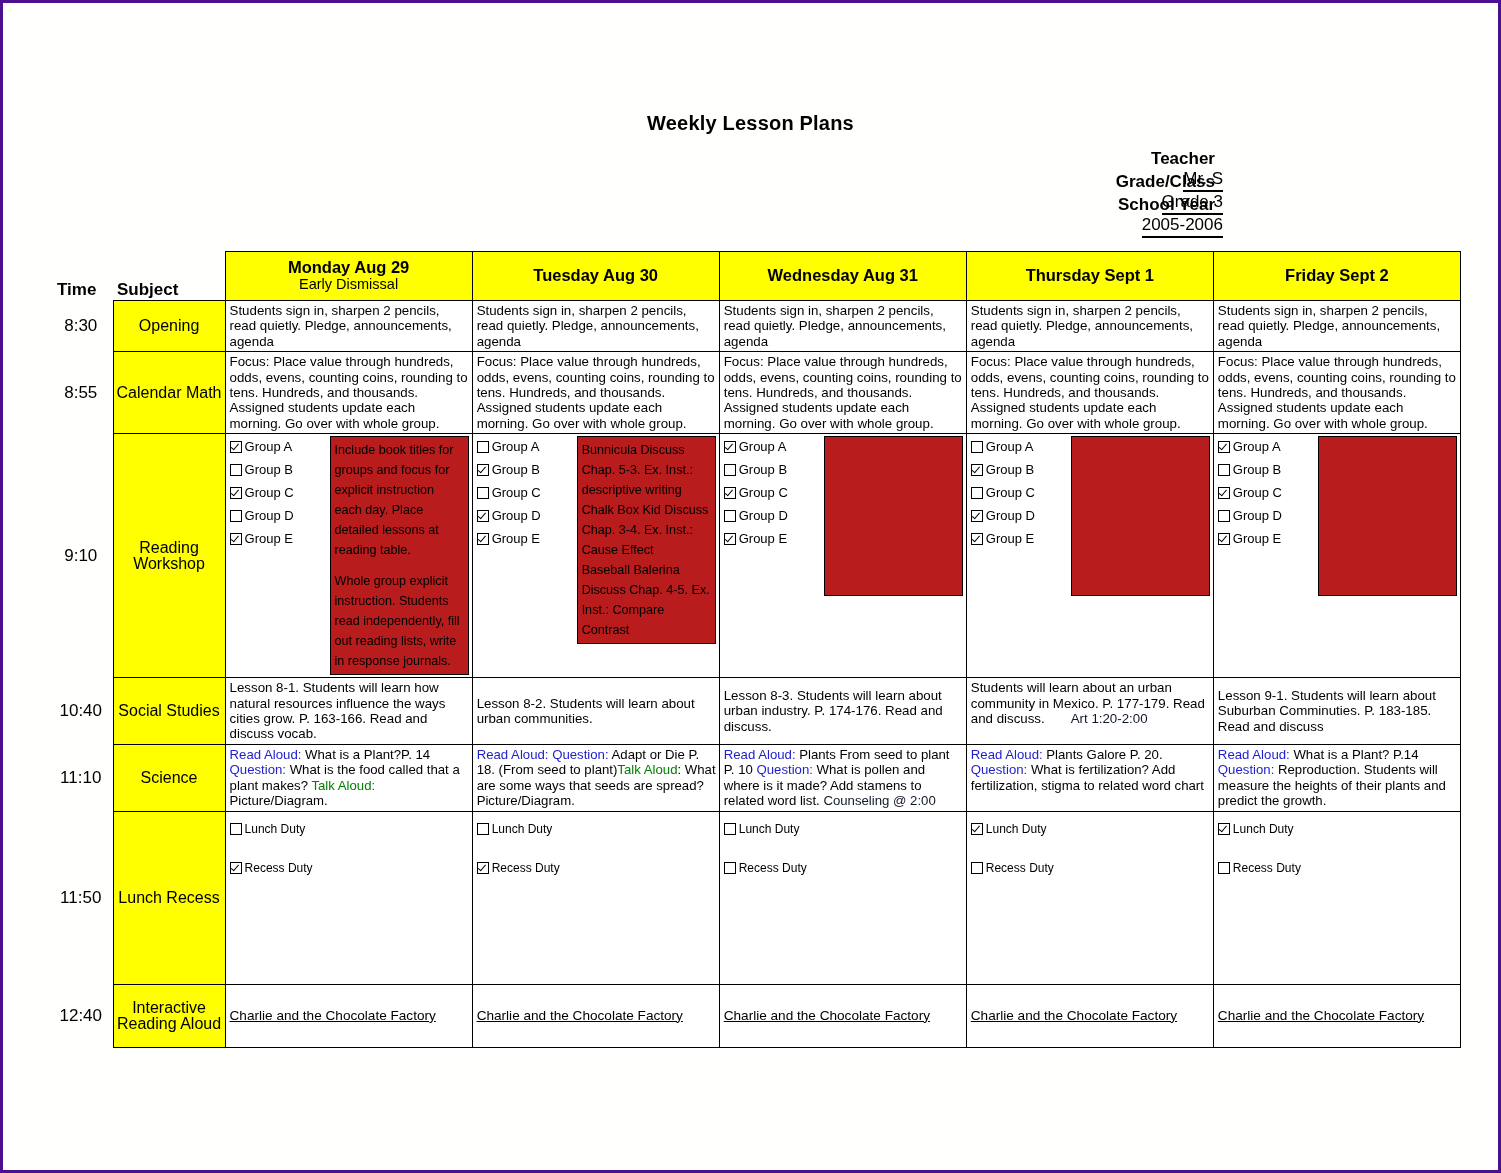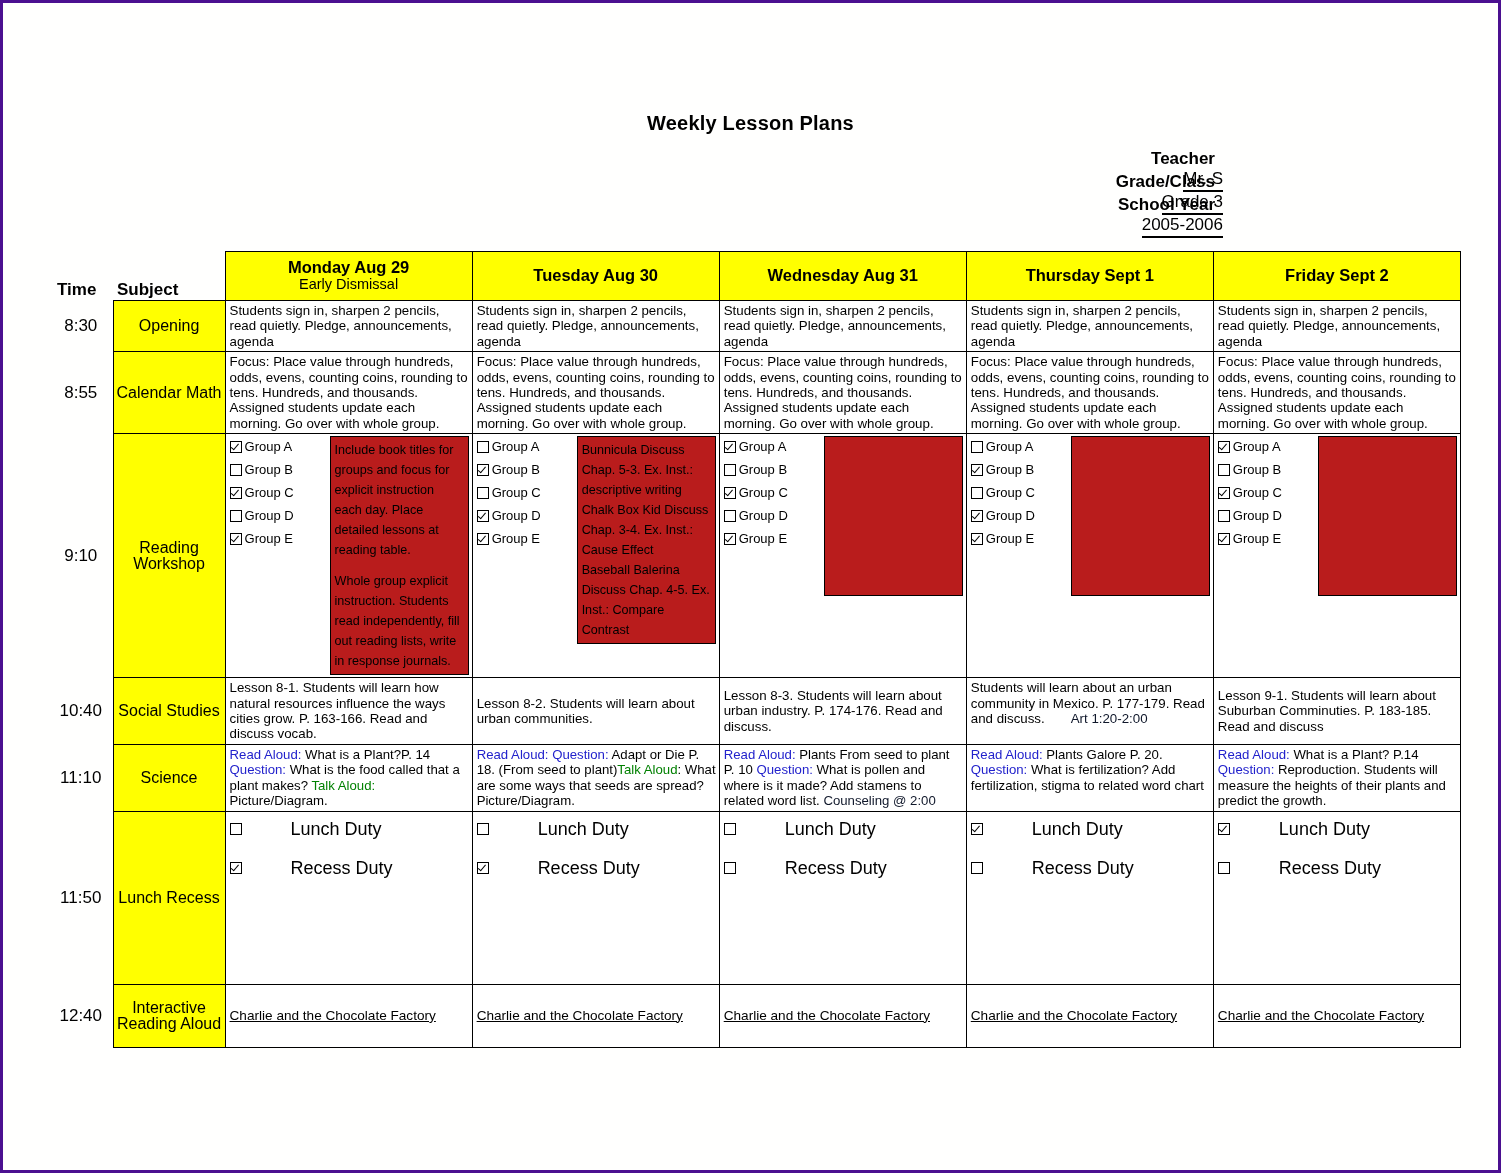"Lunch Duty" .duty-line { font-size: 18px -> 12px; gap: 46px -> none }
